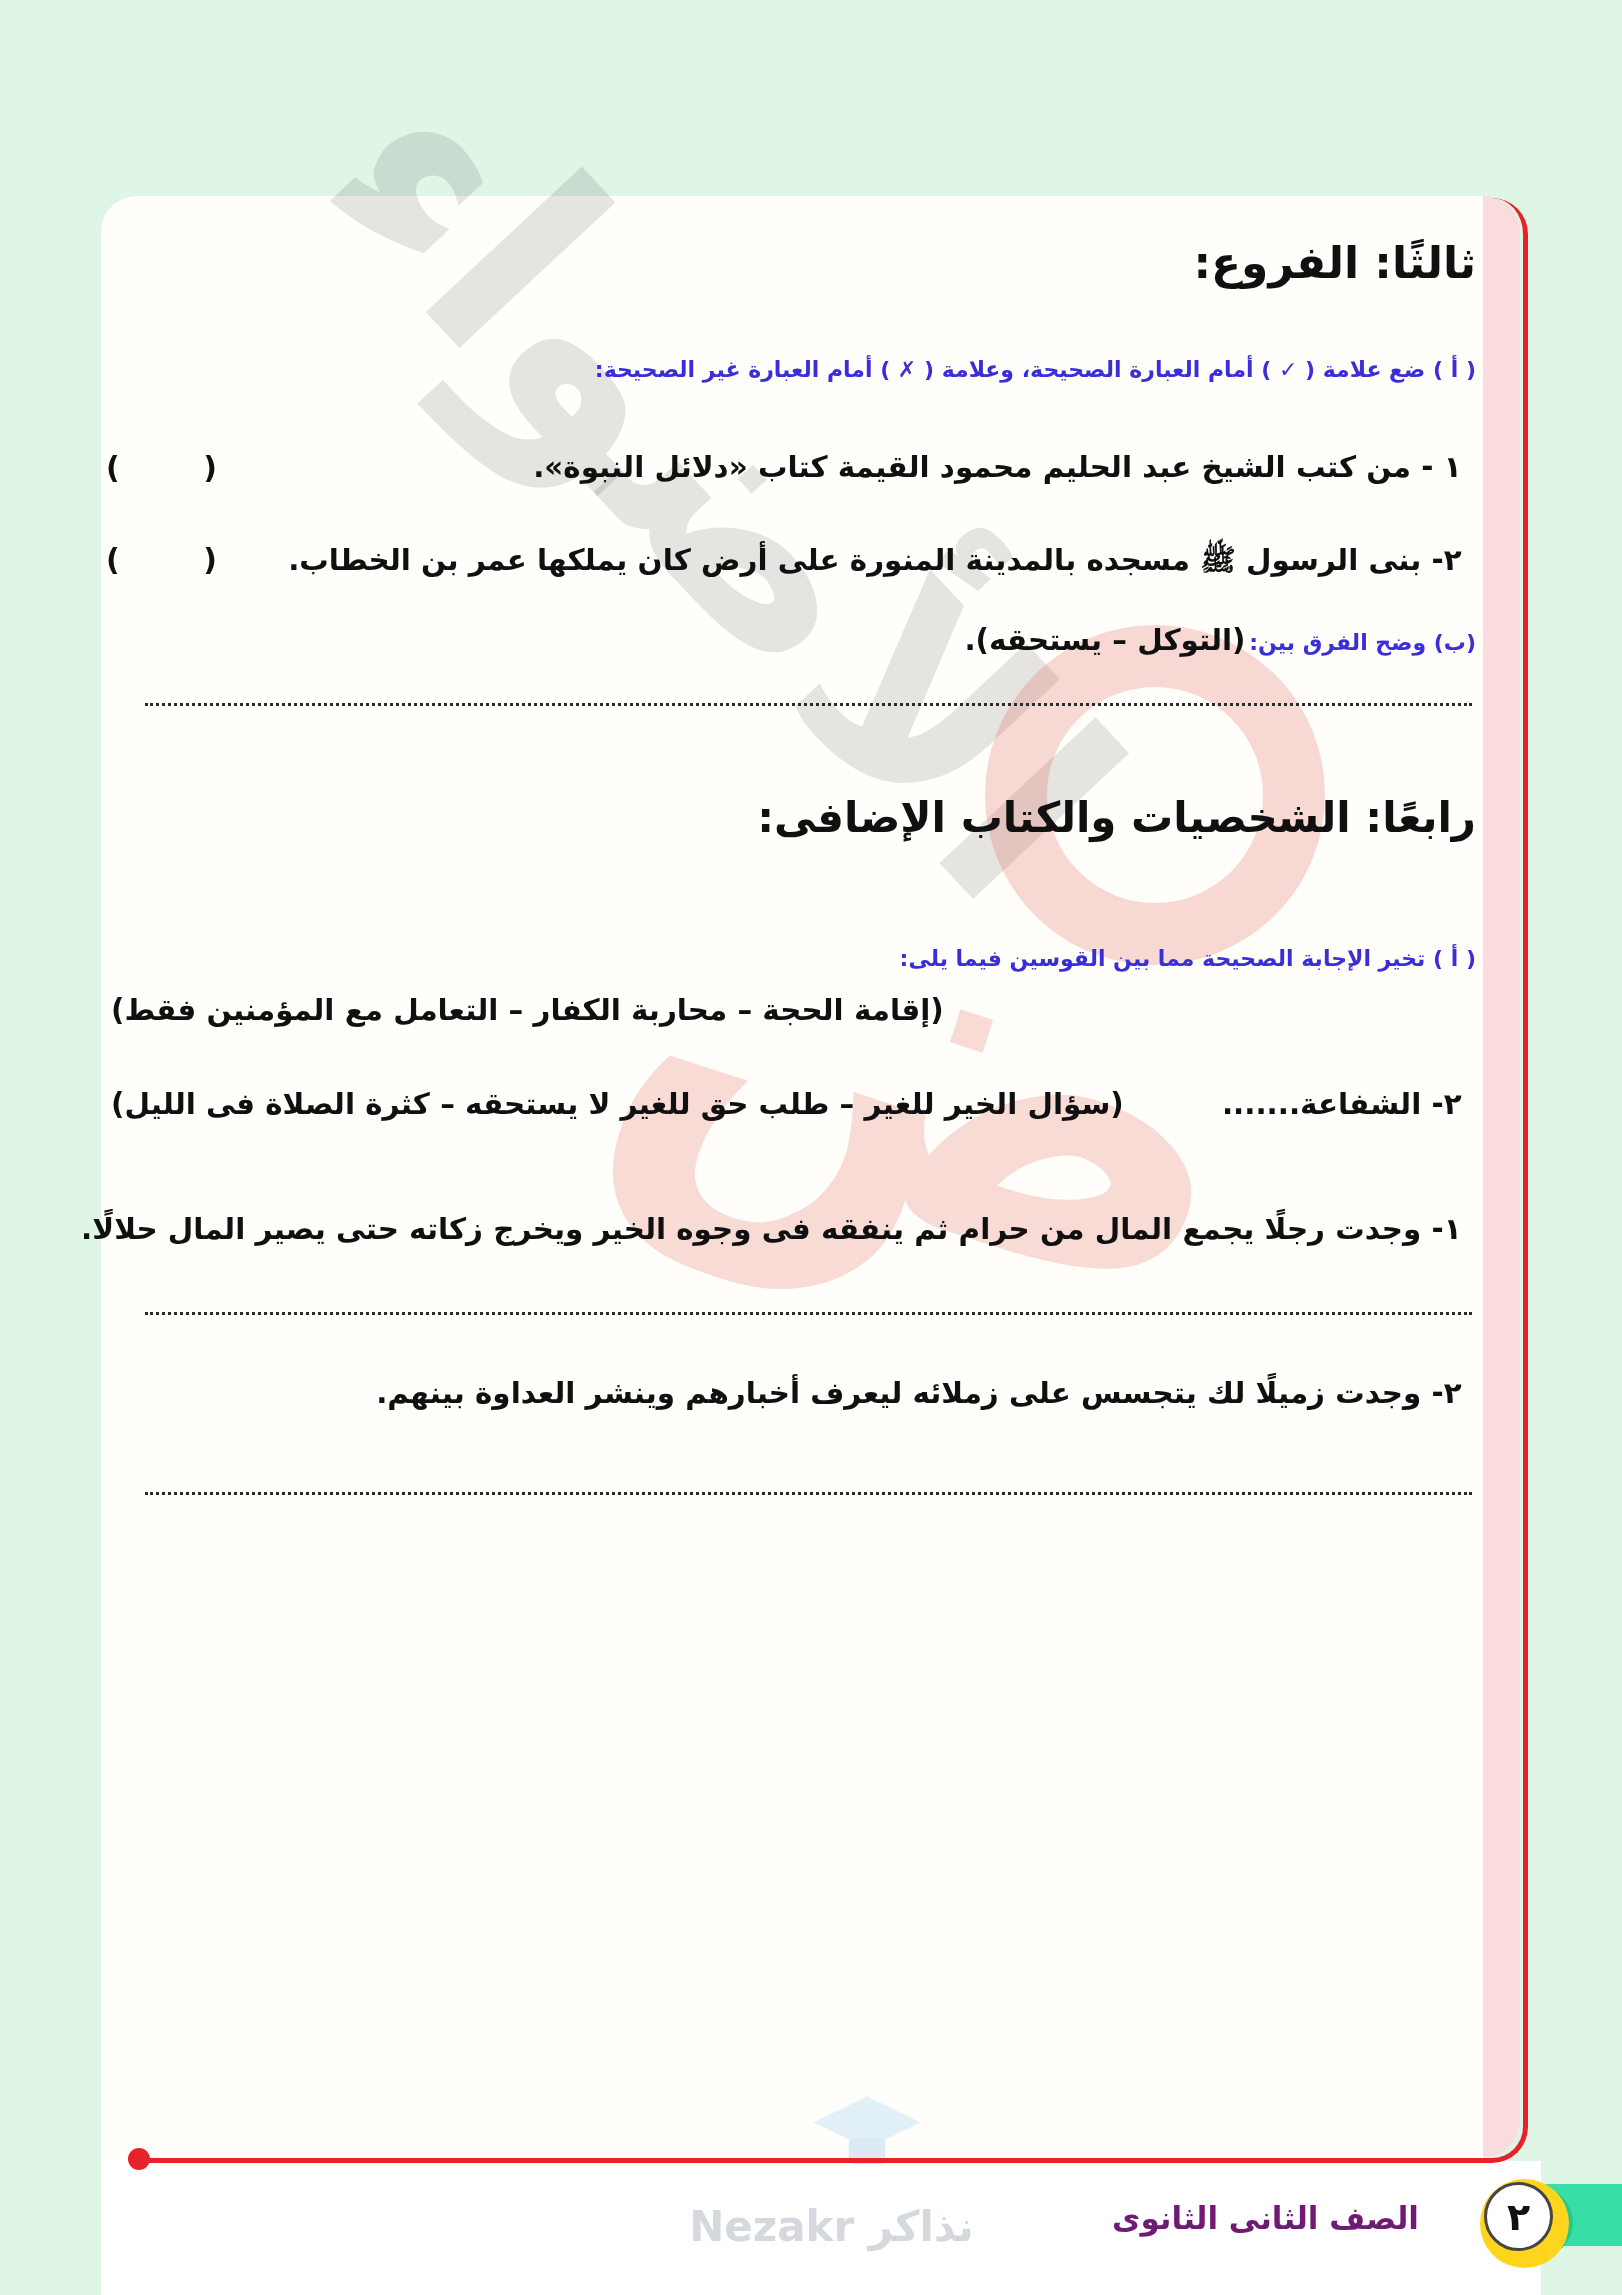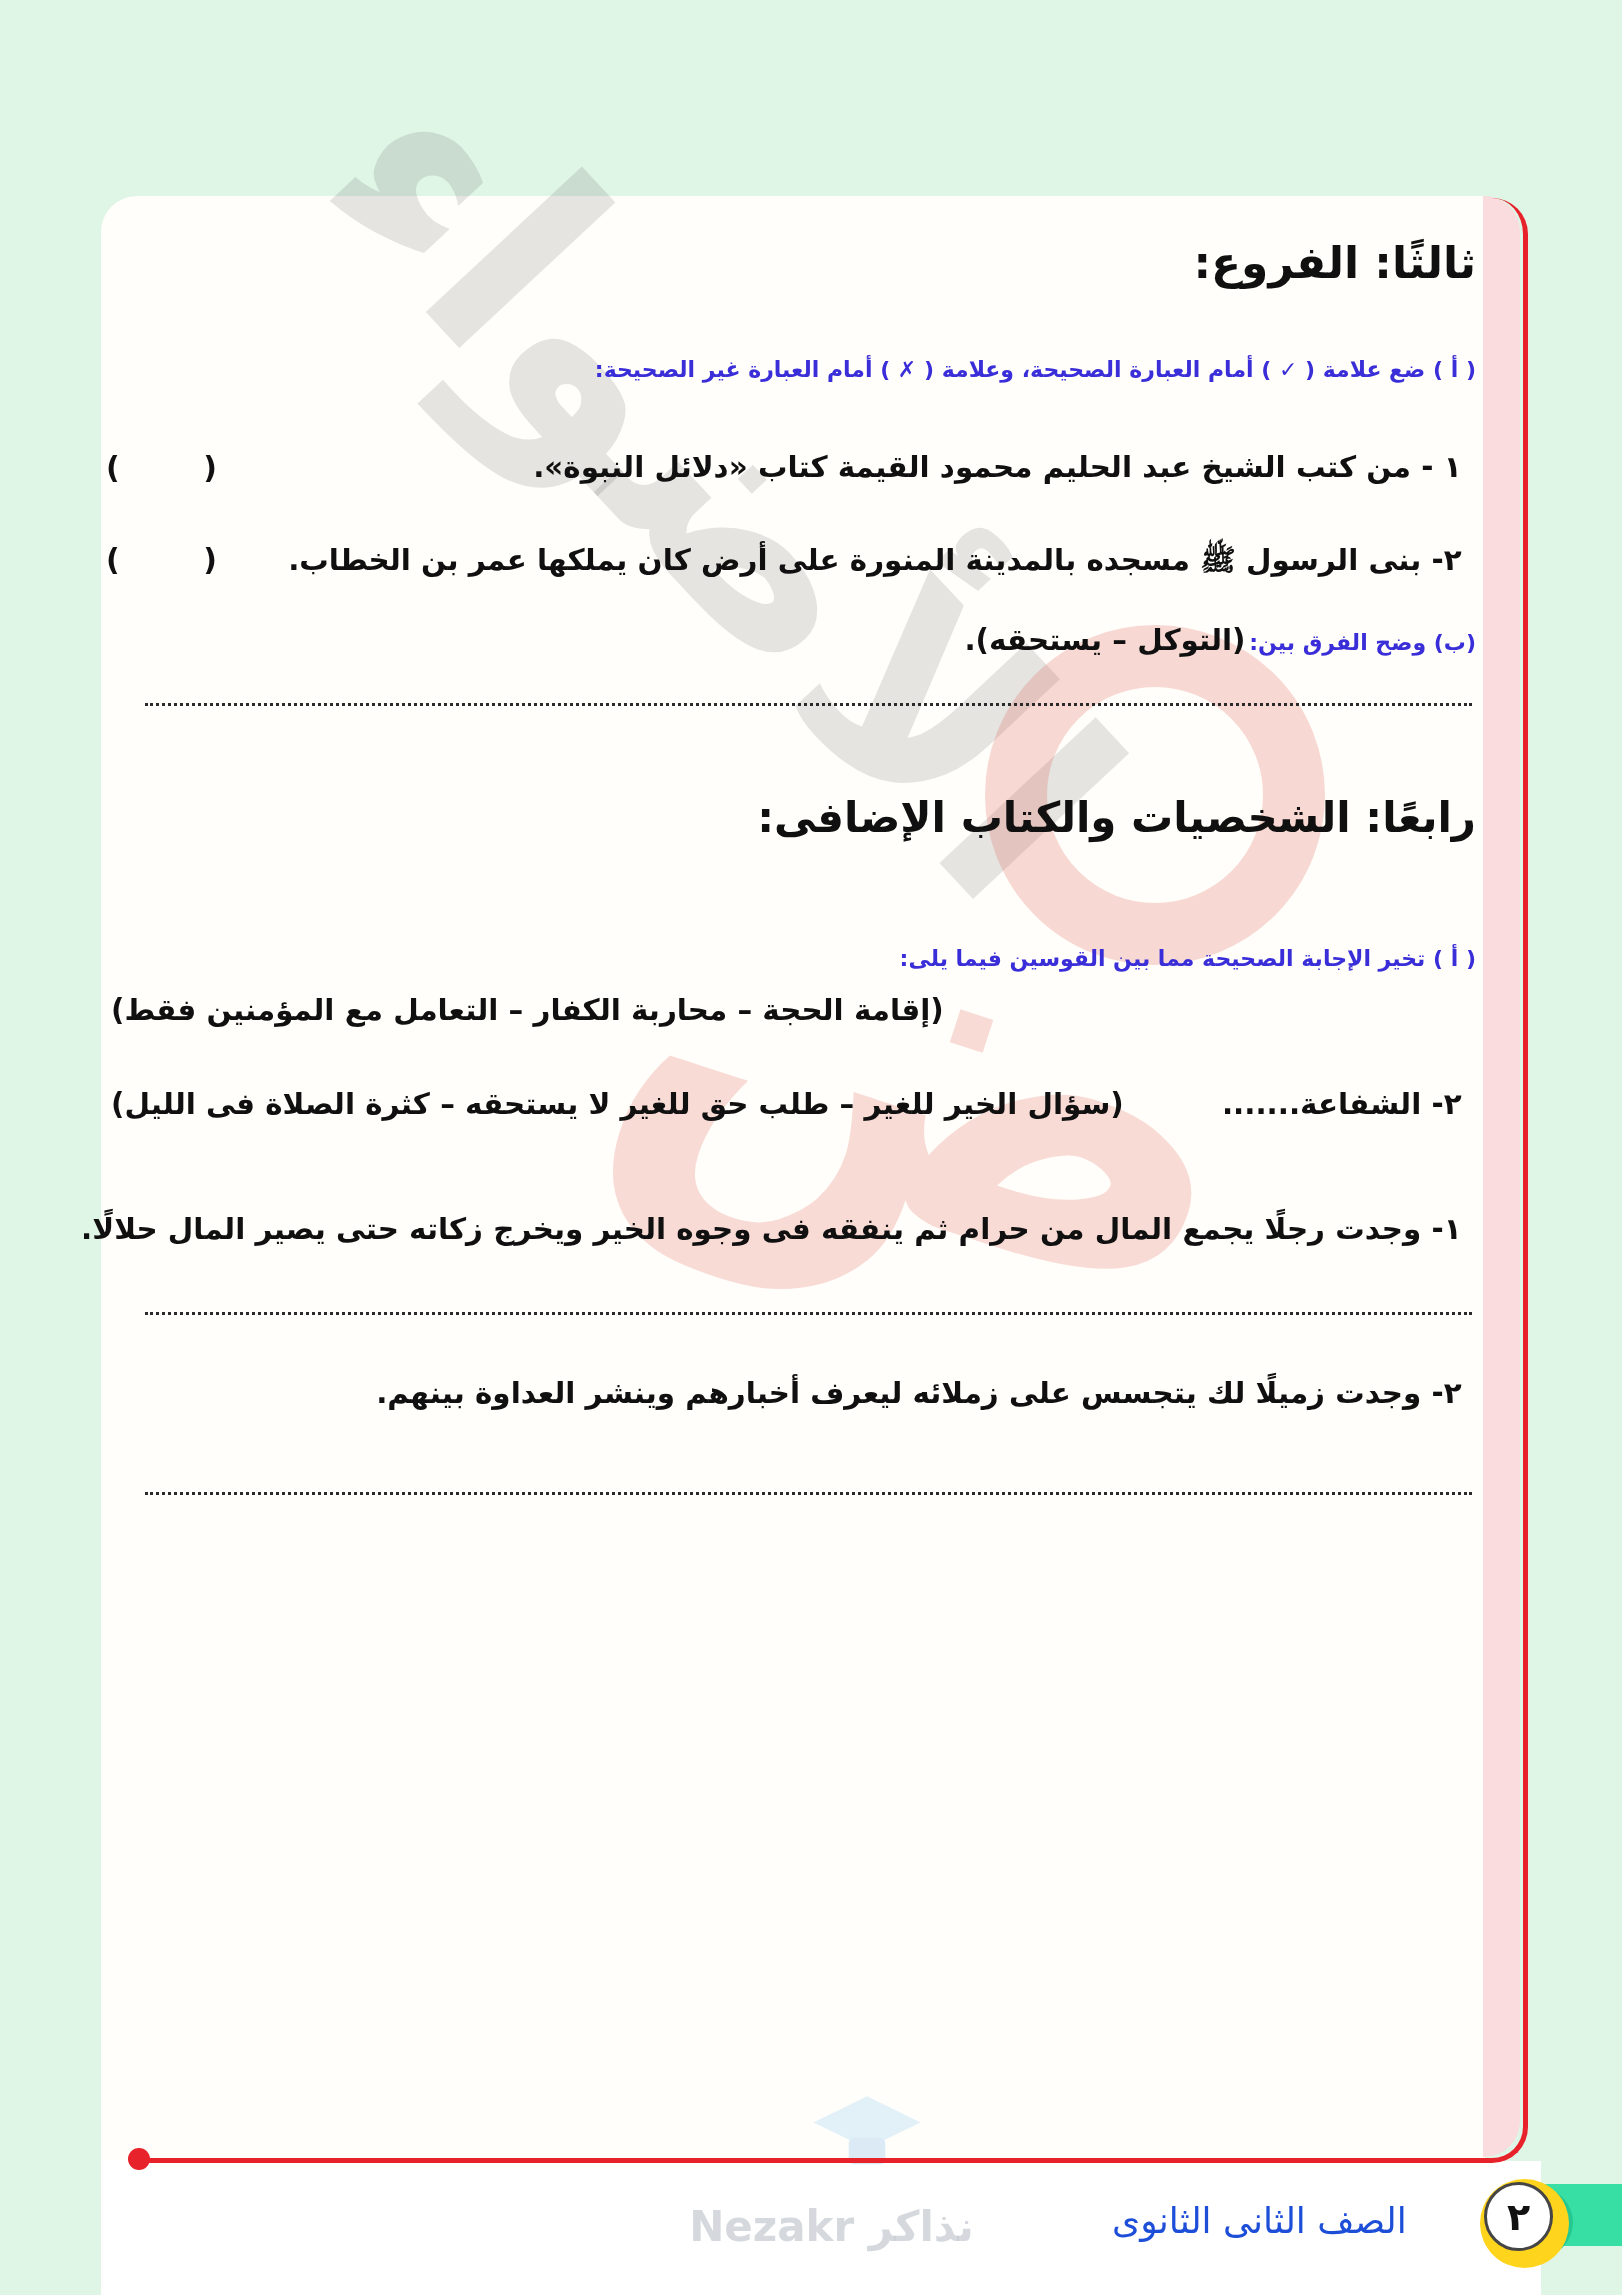"الصف الثانى الثانوى" .grade { color: #1d4ed8 -> #701a75; font-size: 36px -> 31px; font-weight: normal -> bold }
